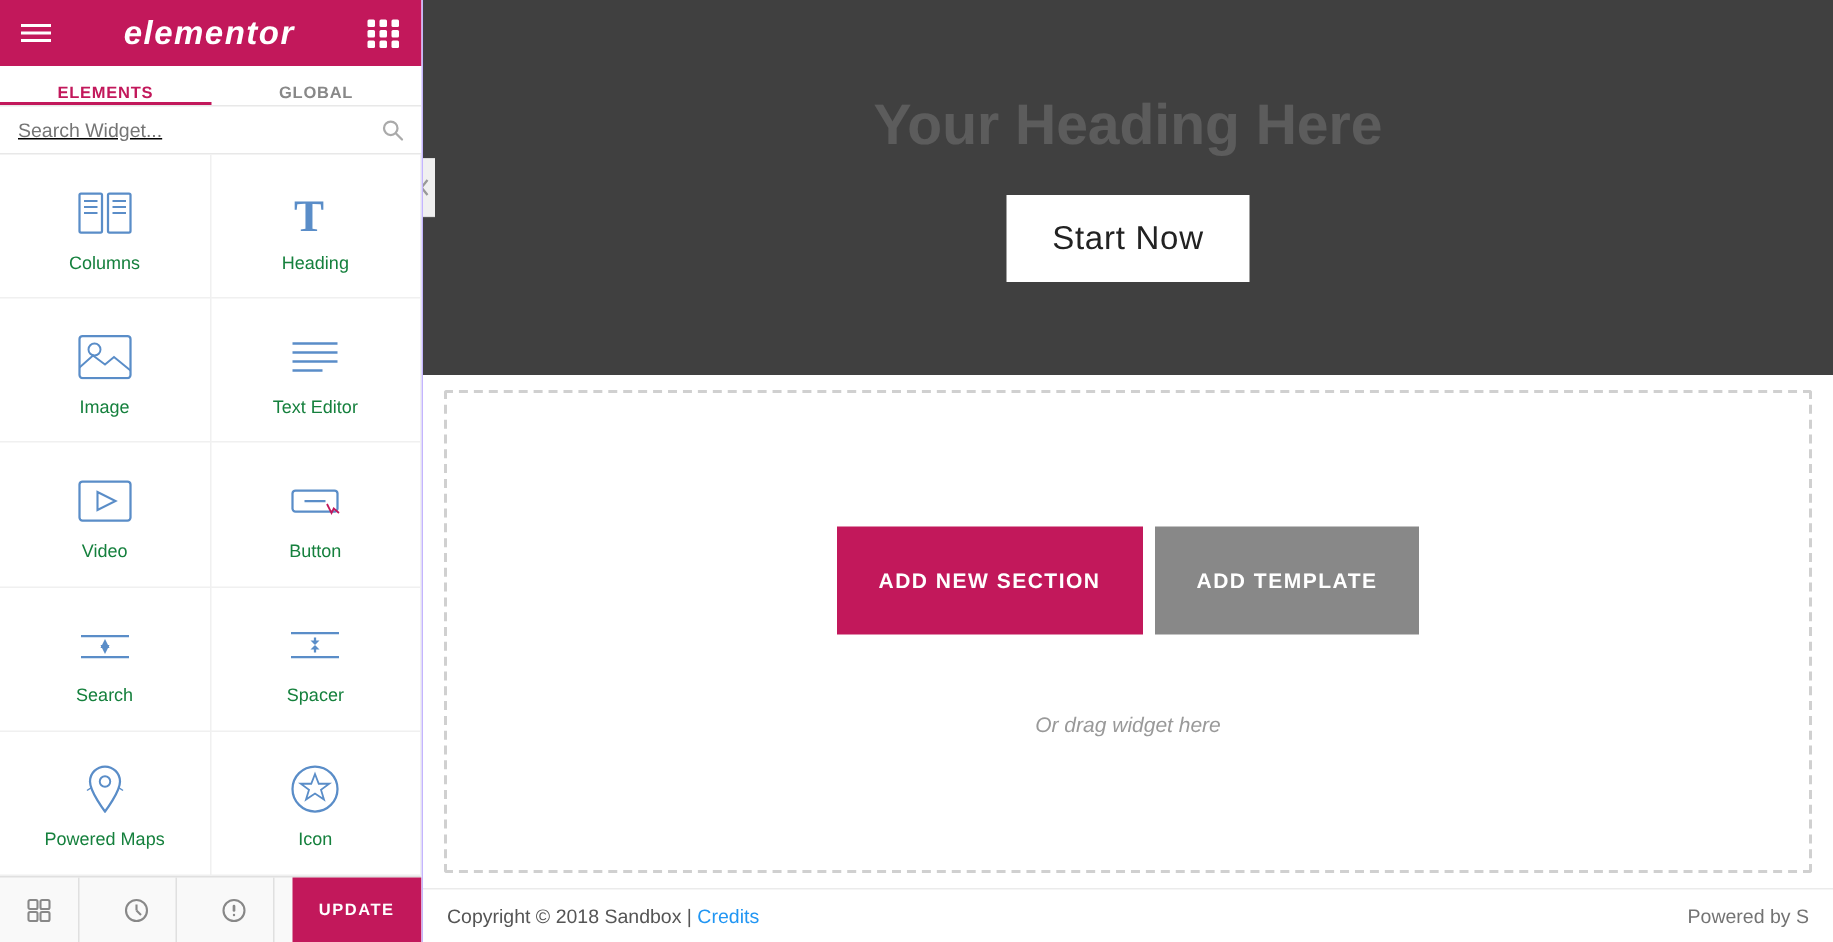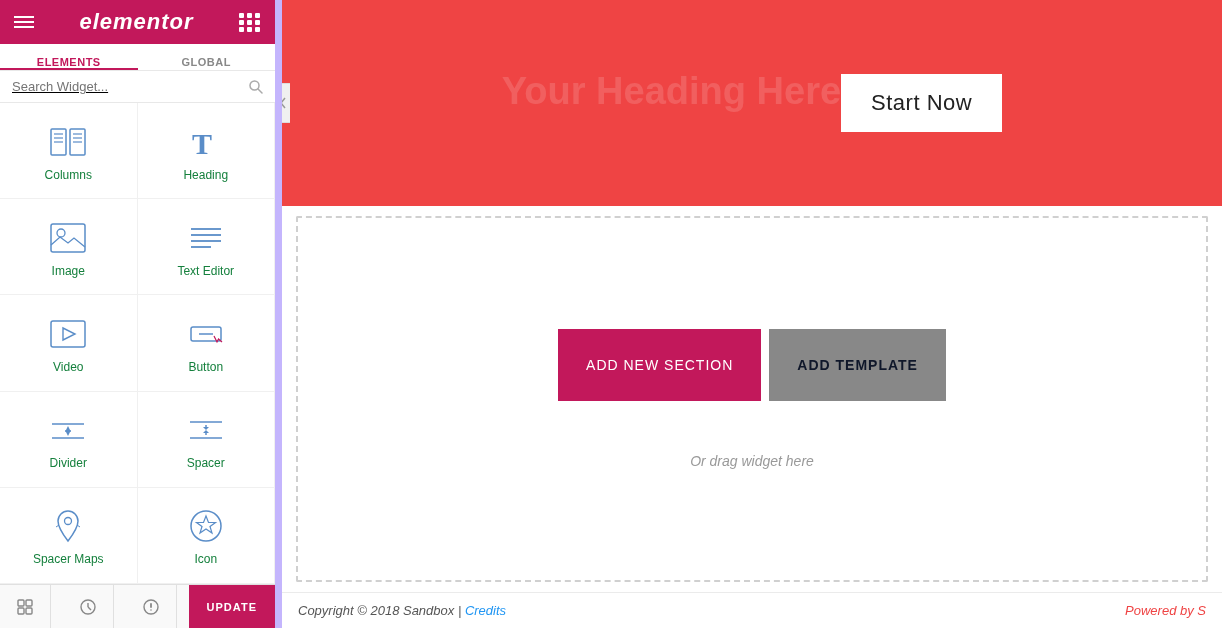"elementor" .sidebar { border-right: 7px solid #c4b5fd -> 1px solid #c4b5fd }
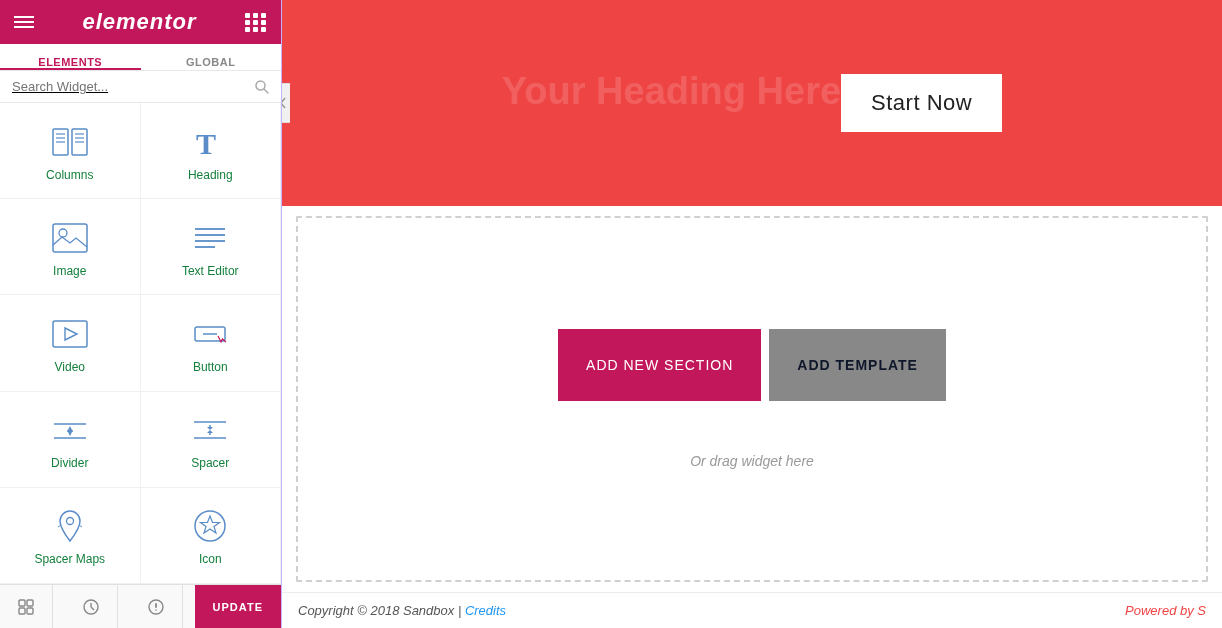"Your Heading Here" .hero-section { background: #ef4444 -> #404040; flex-direction: row -> column; height: 206px -> 250px }
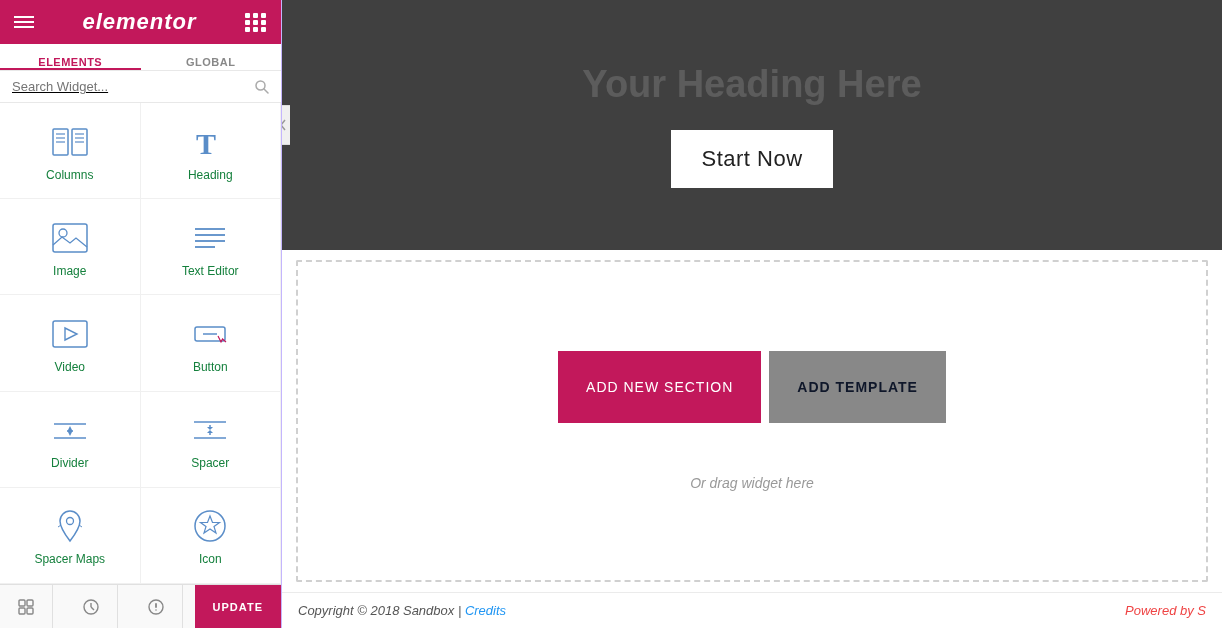"ADD NEW SECTION" .add-new-section-btn { font-weight: 400 -> 700 }
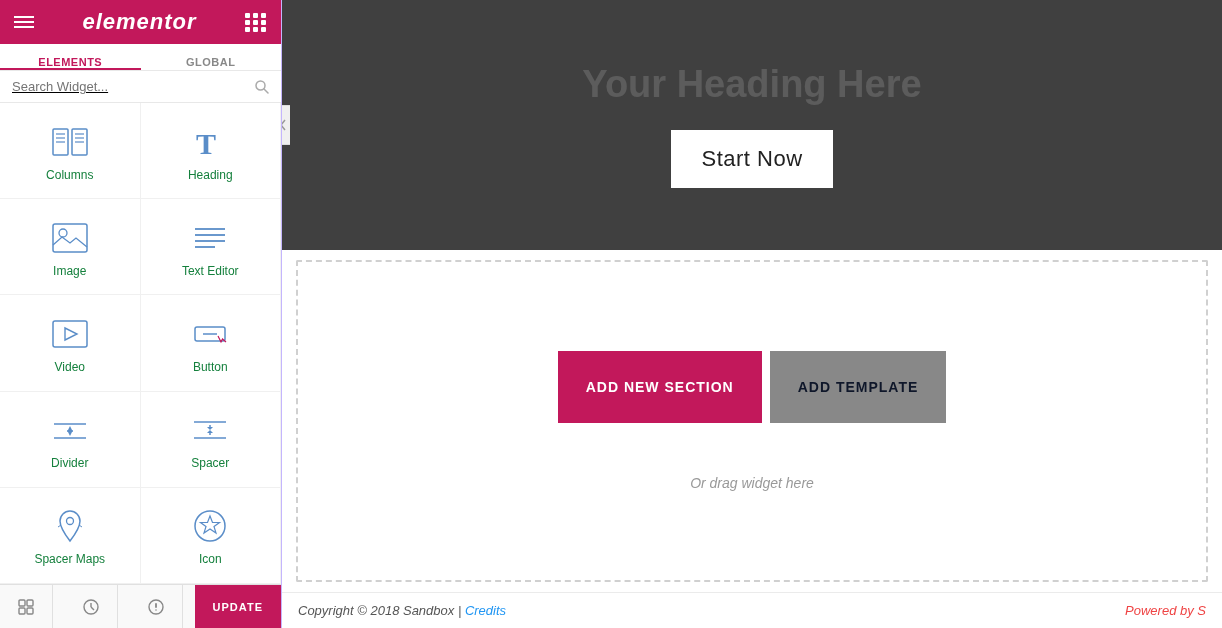"ADD TEMPLATE" .add-template-btn { color: #0f172a -> #ffffff }
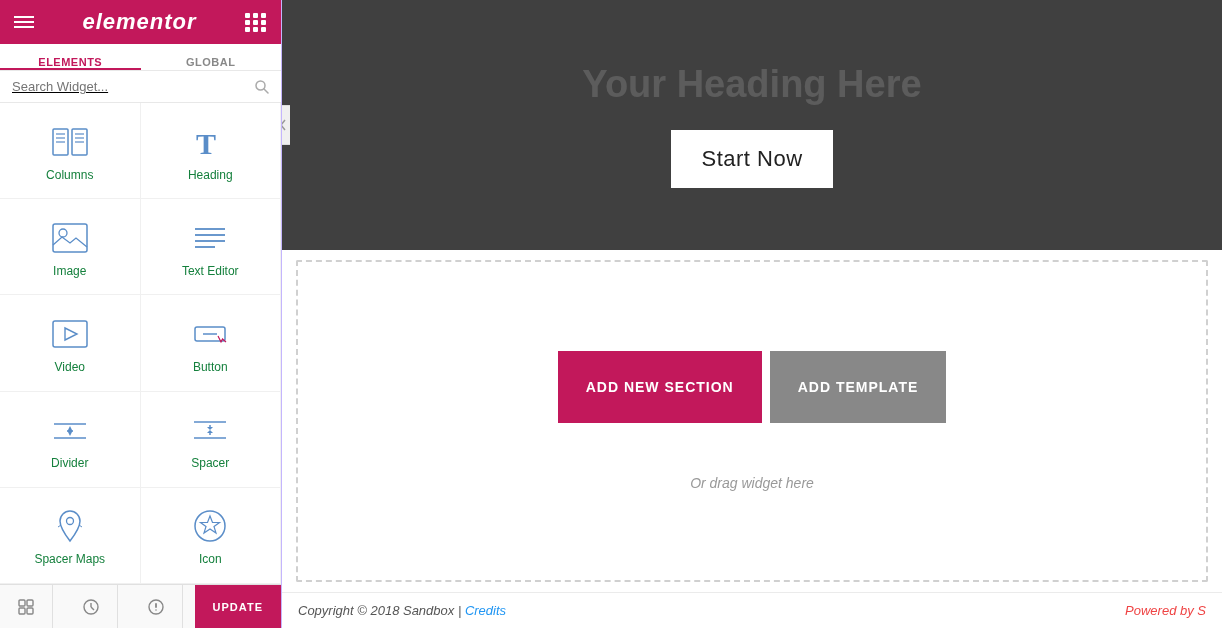"Divider" span.widget-label { text: Divider -> Search }
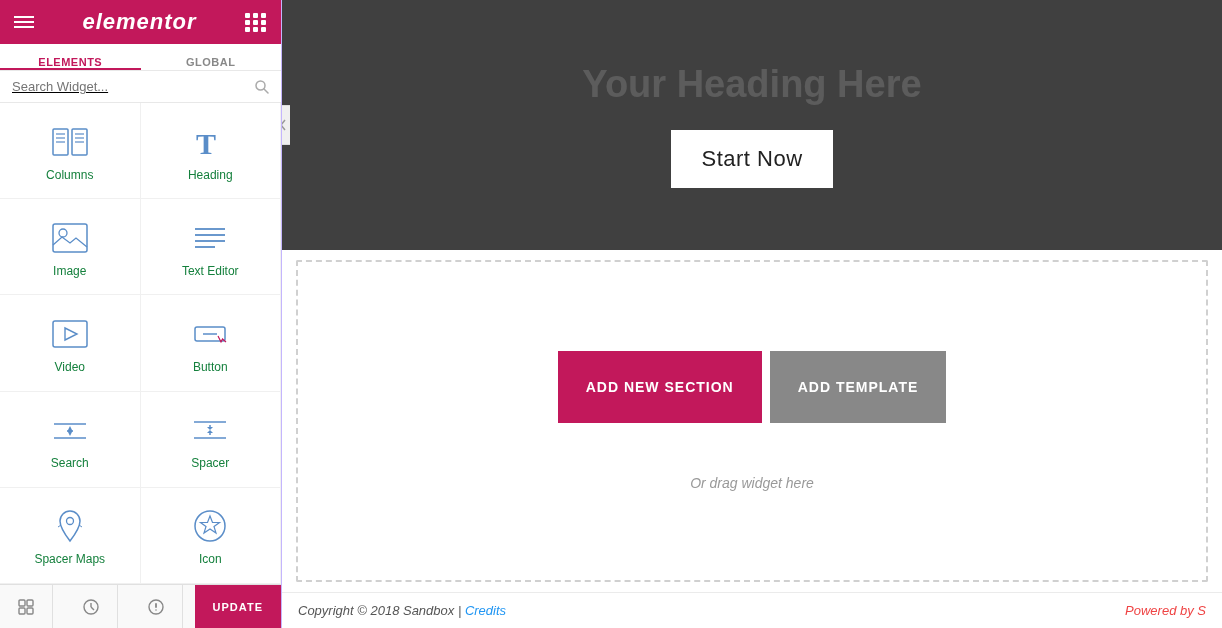"Spacer Maps" span.widget-label { text: Spacer -> Powered }
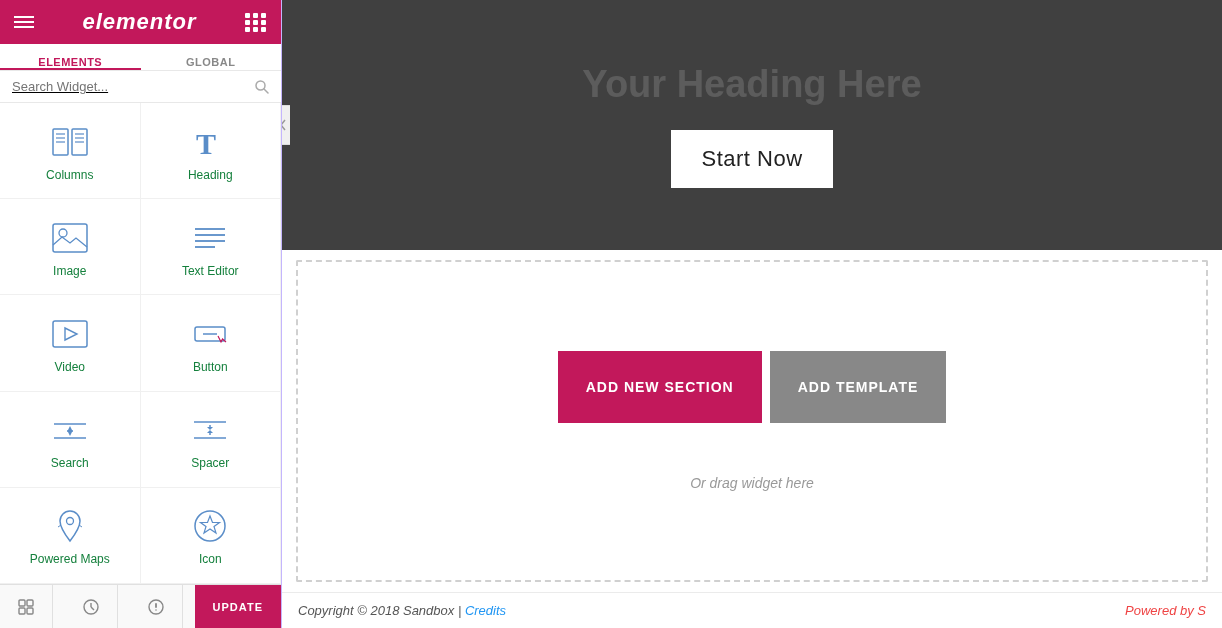"Copyright © 2018 Sandbox |" .canvas-footer { font-style: italic -> none }
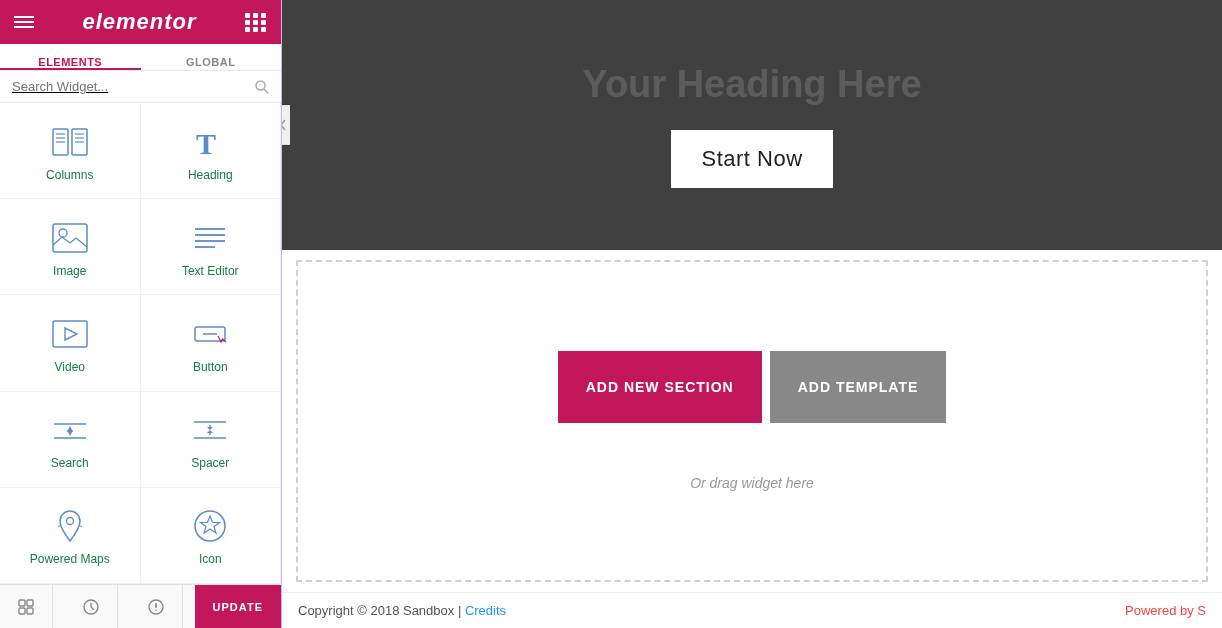"Powered by S" .canvas-footer .powered-by { color: #ef4444 -> #737373 }
